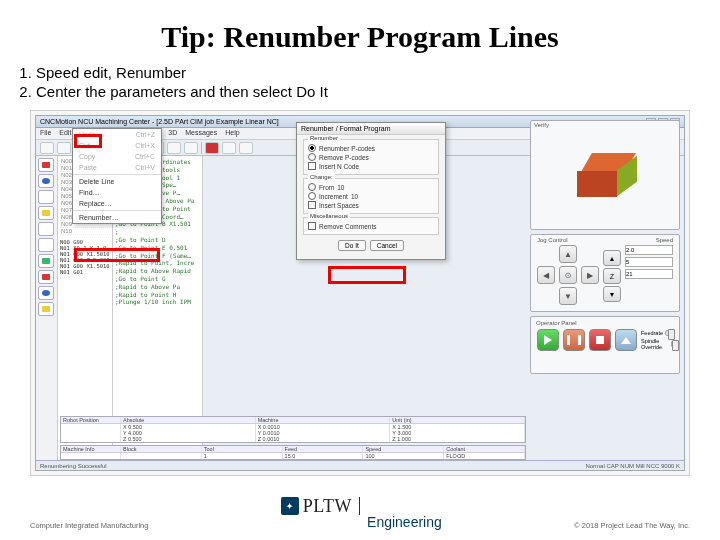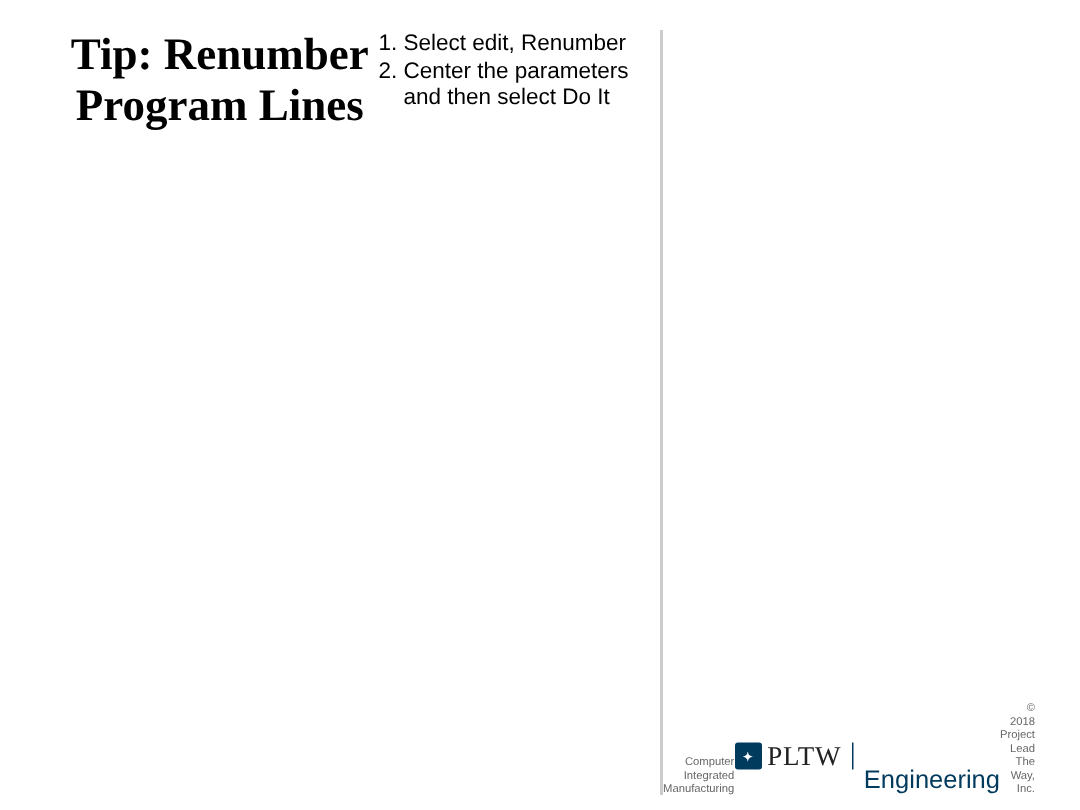"Tip: Renumber Program Lines" .slide { flex-direction: none -> column }
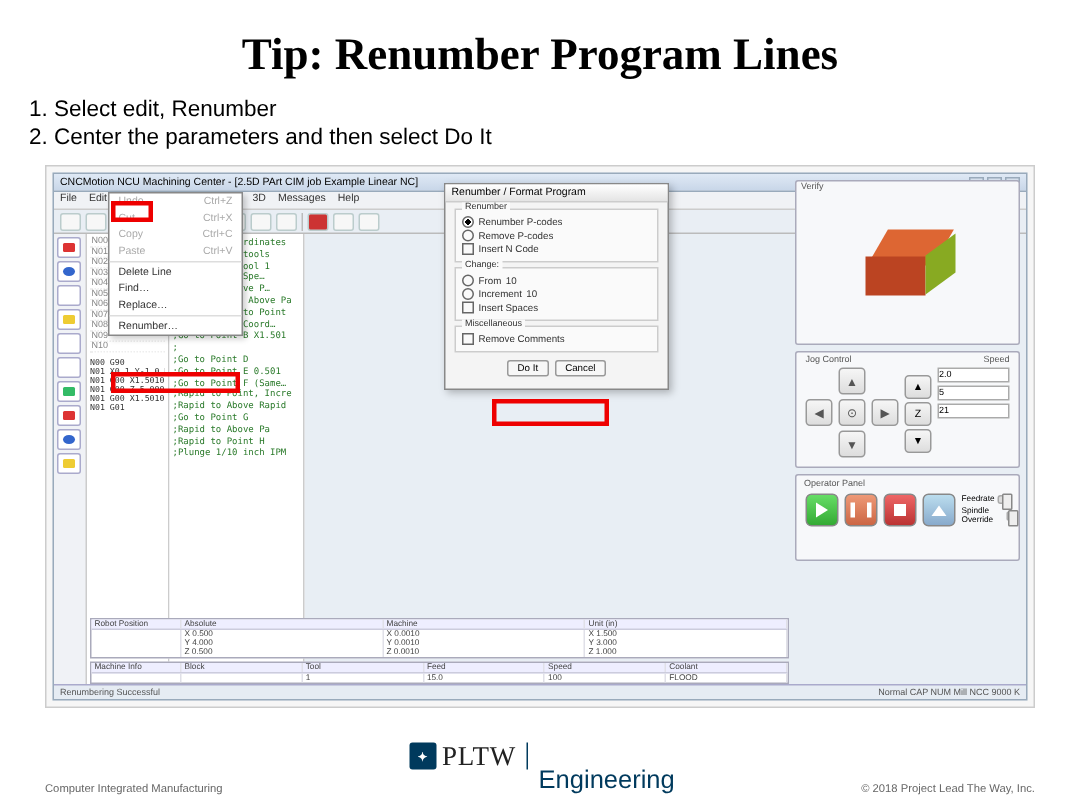"Select edit, Renumber" li { text: Select -> Speed }
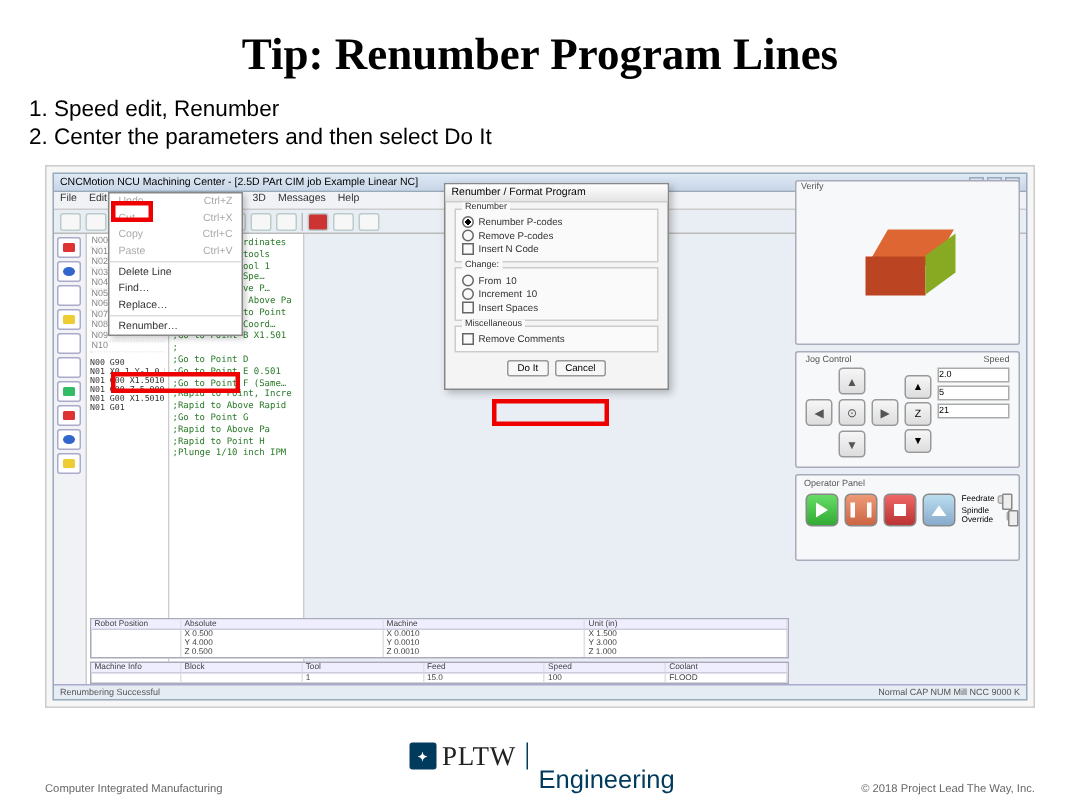"Engineering" .brand .t2 { font-size: 17px -> 14px }
